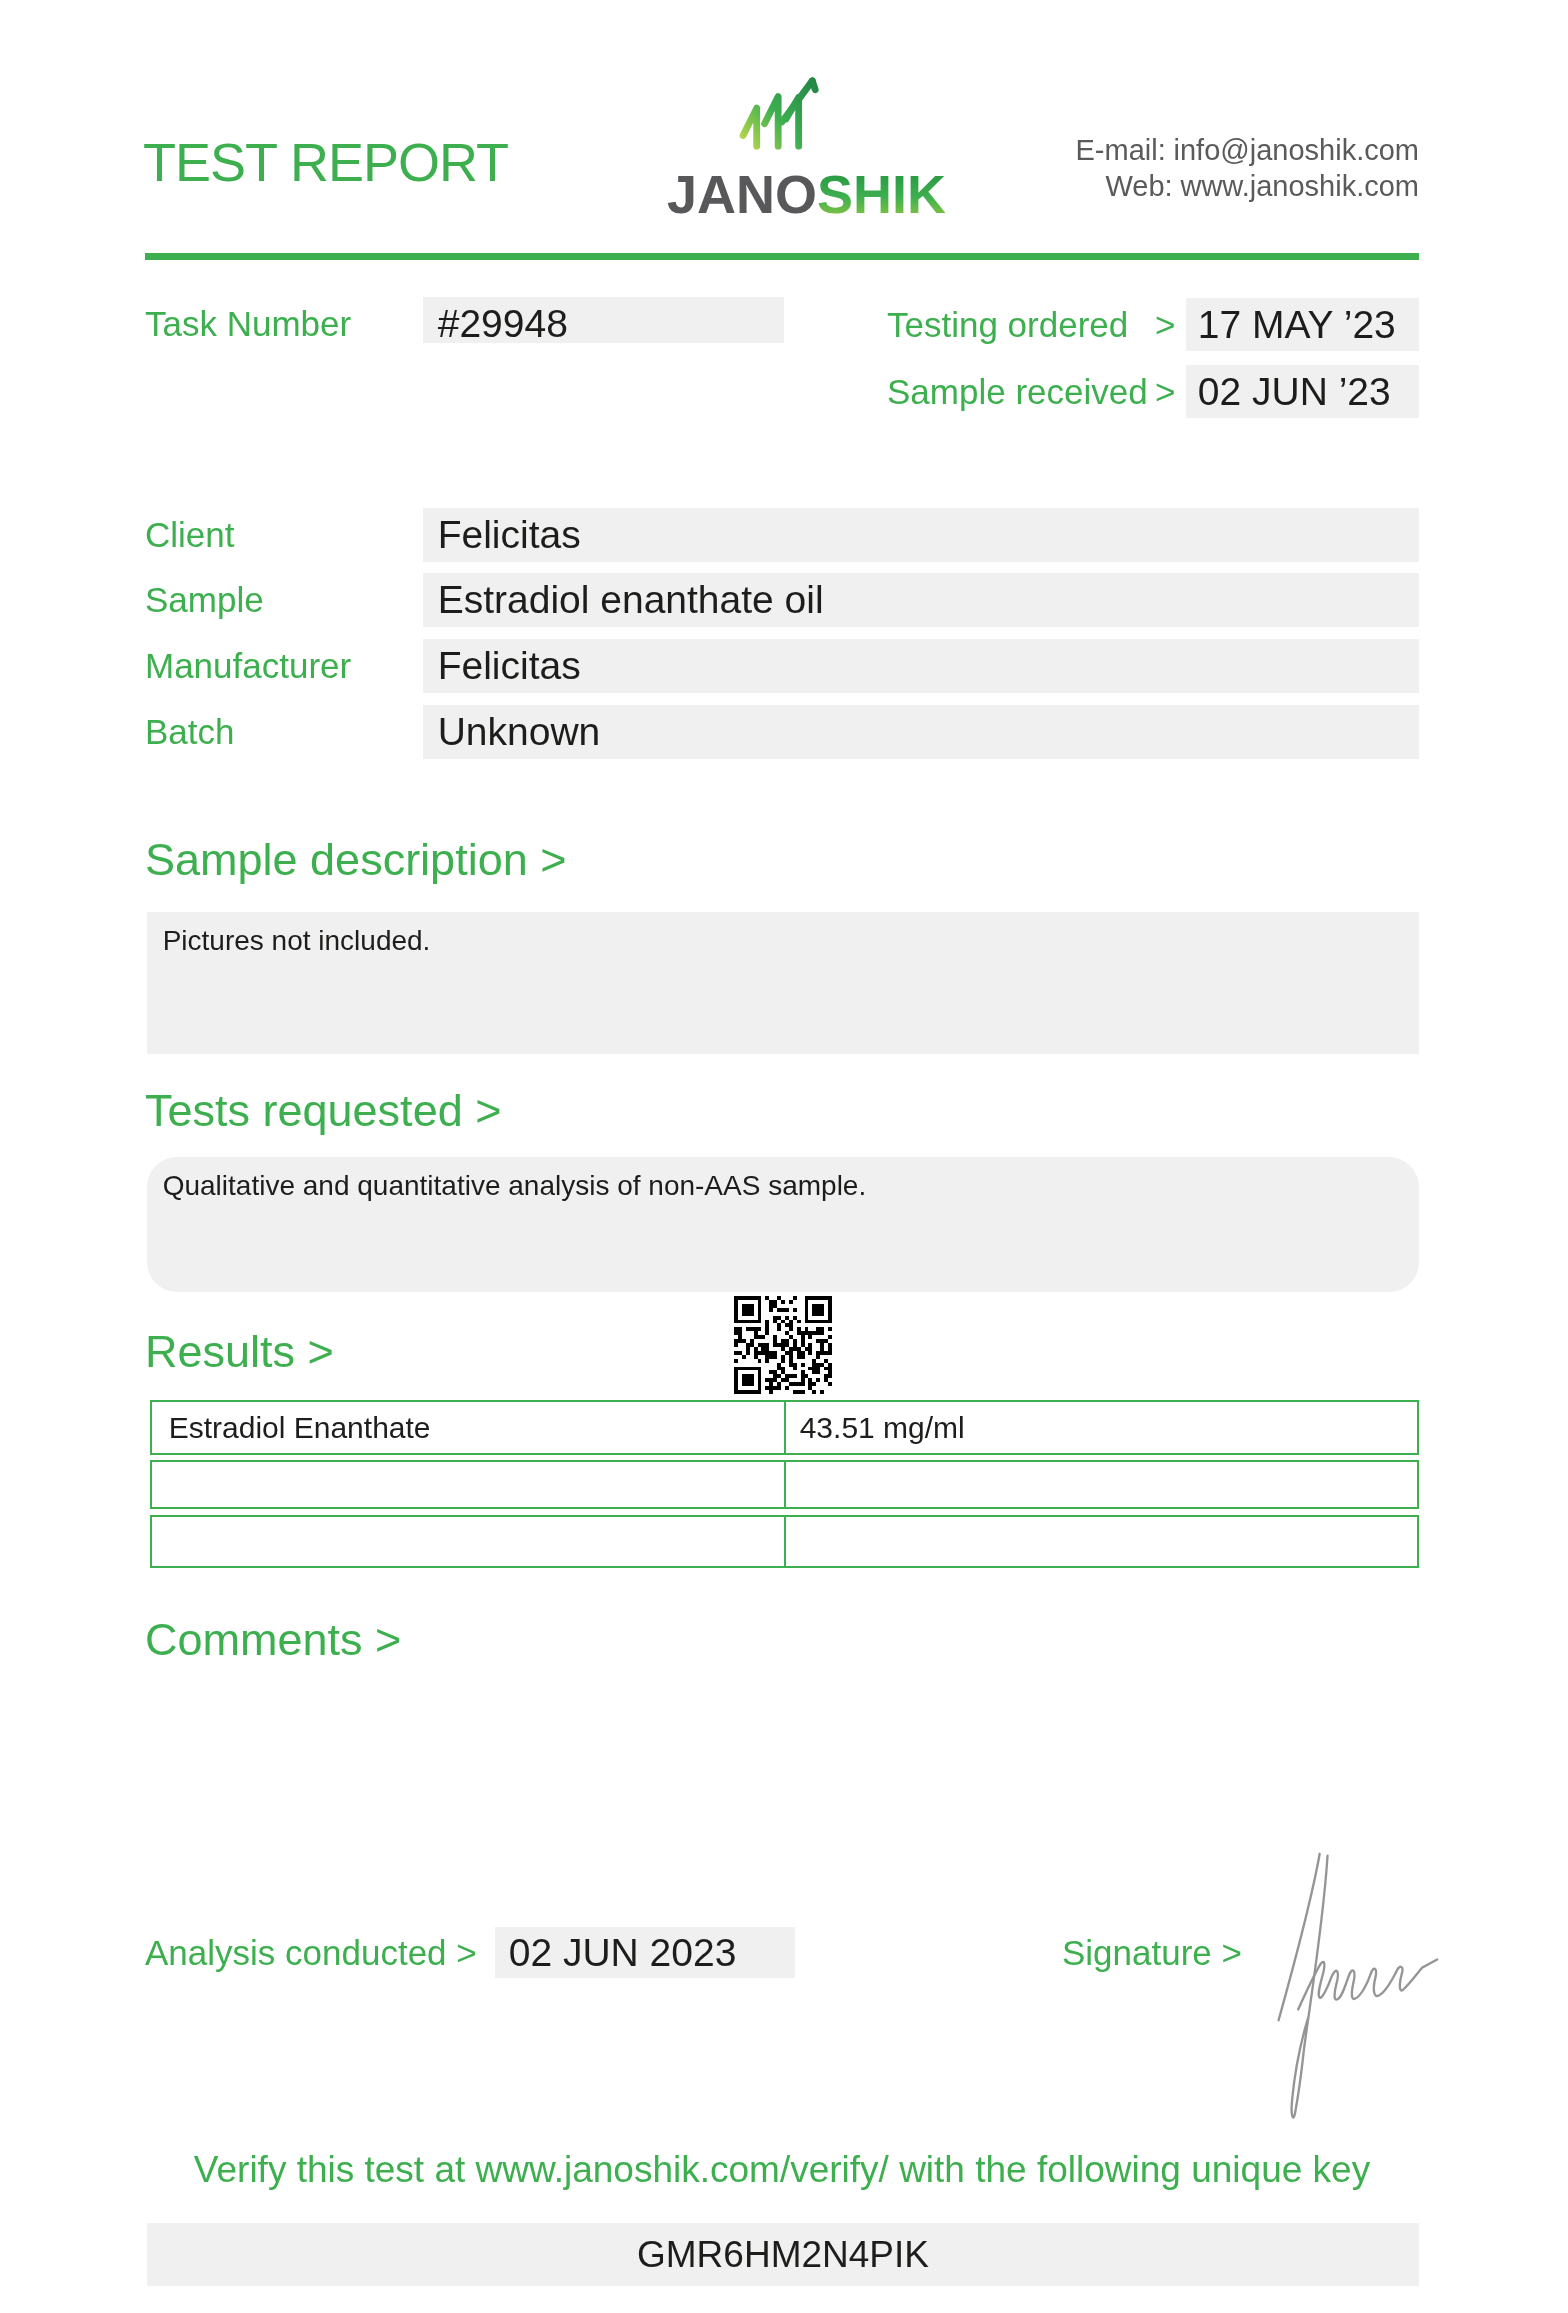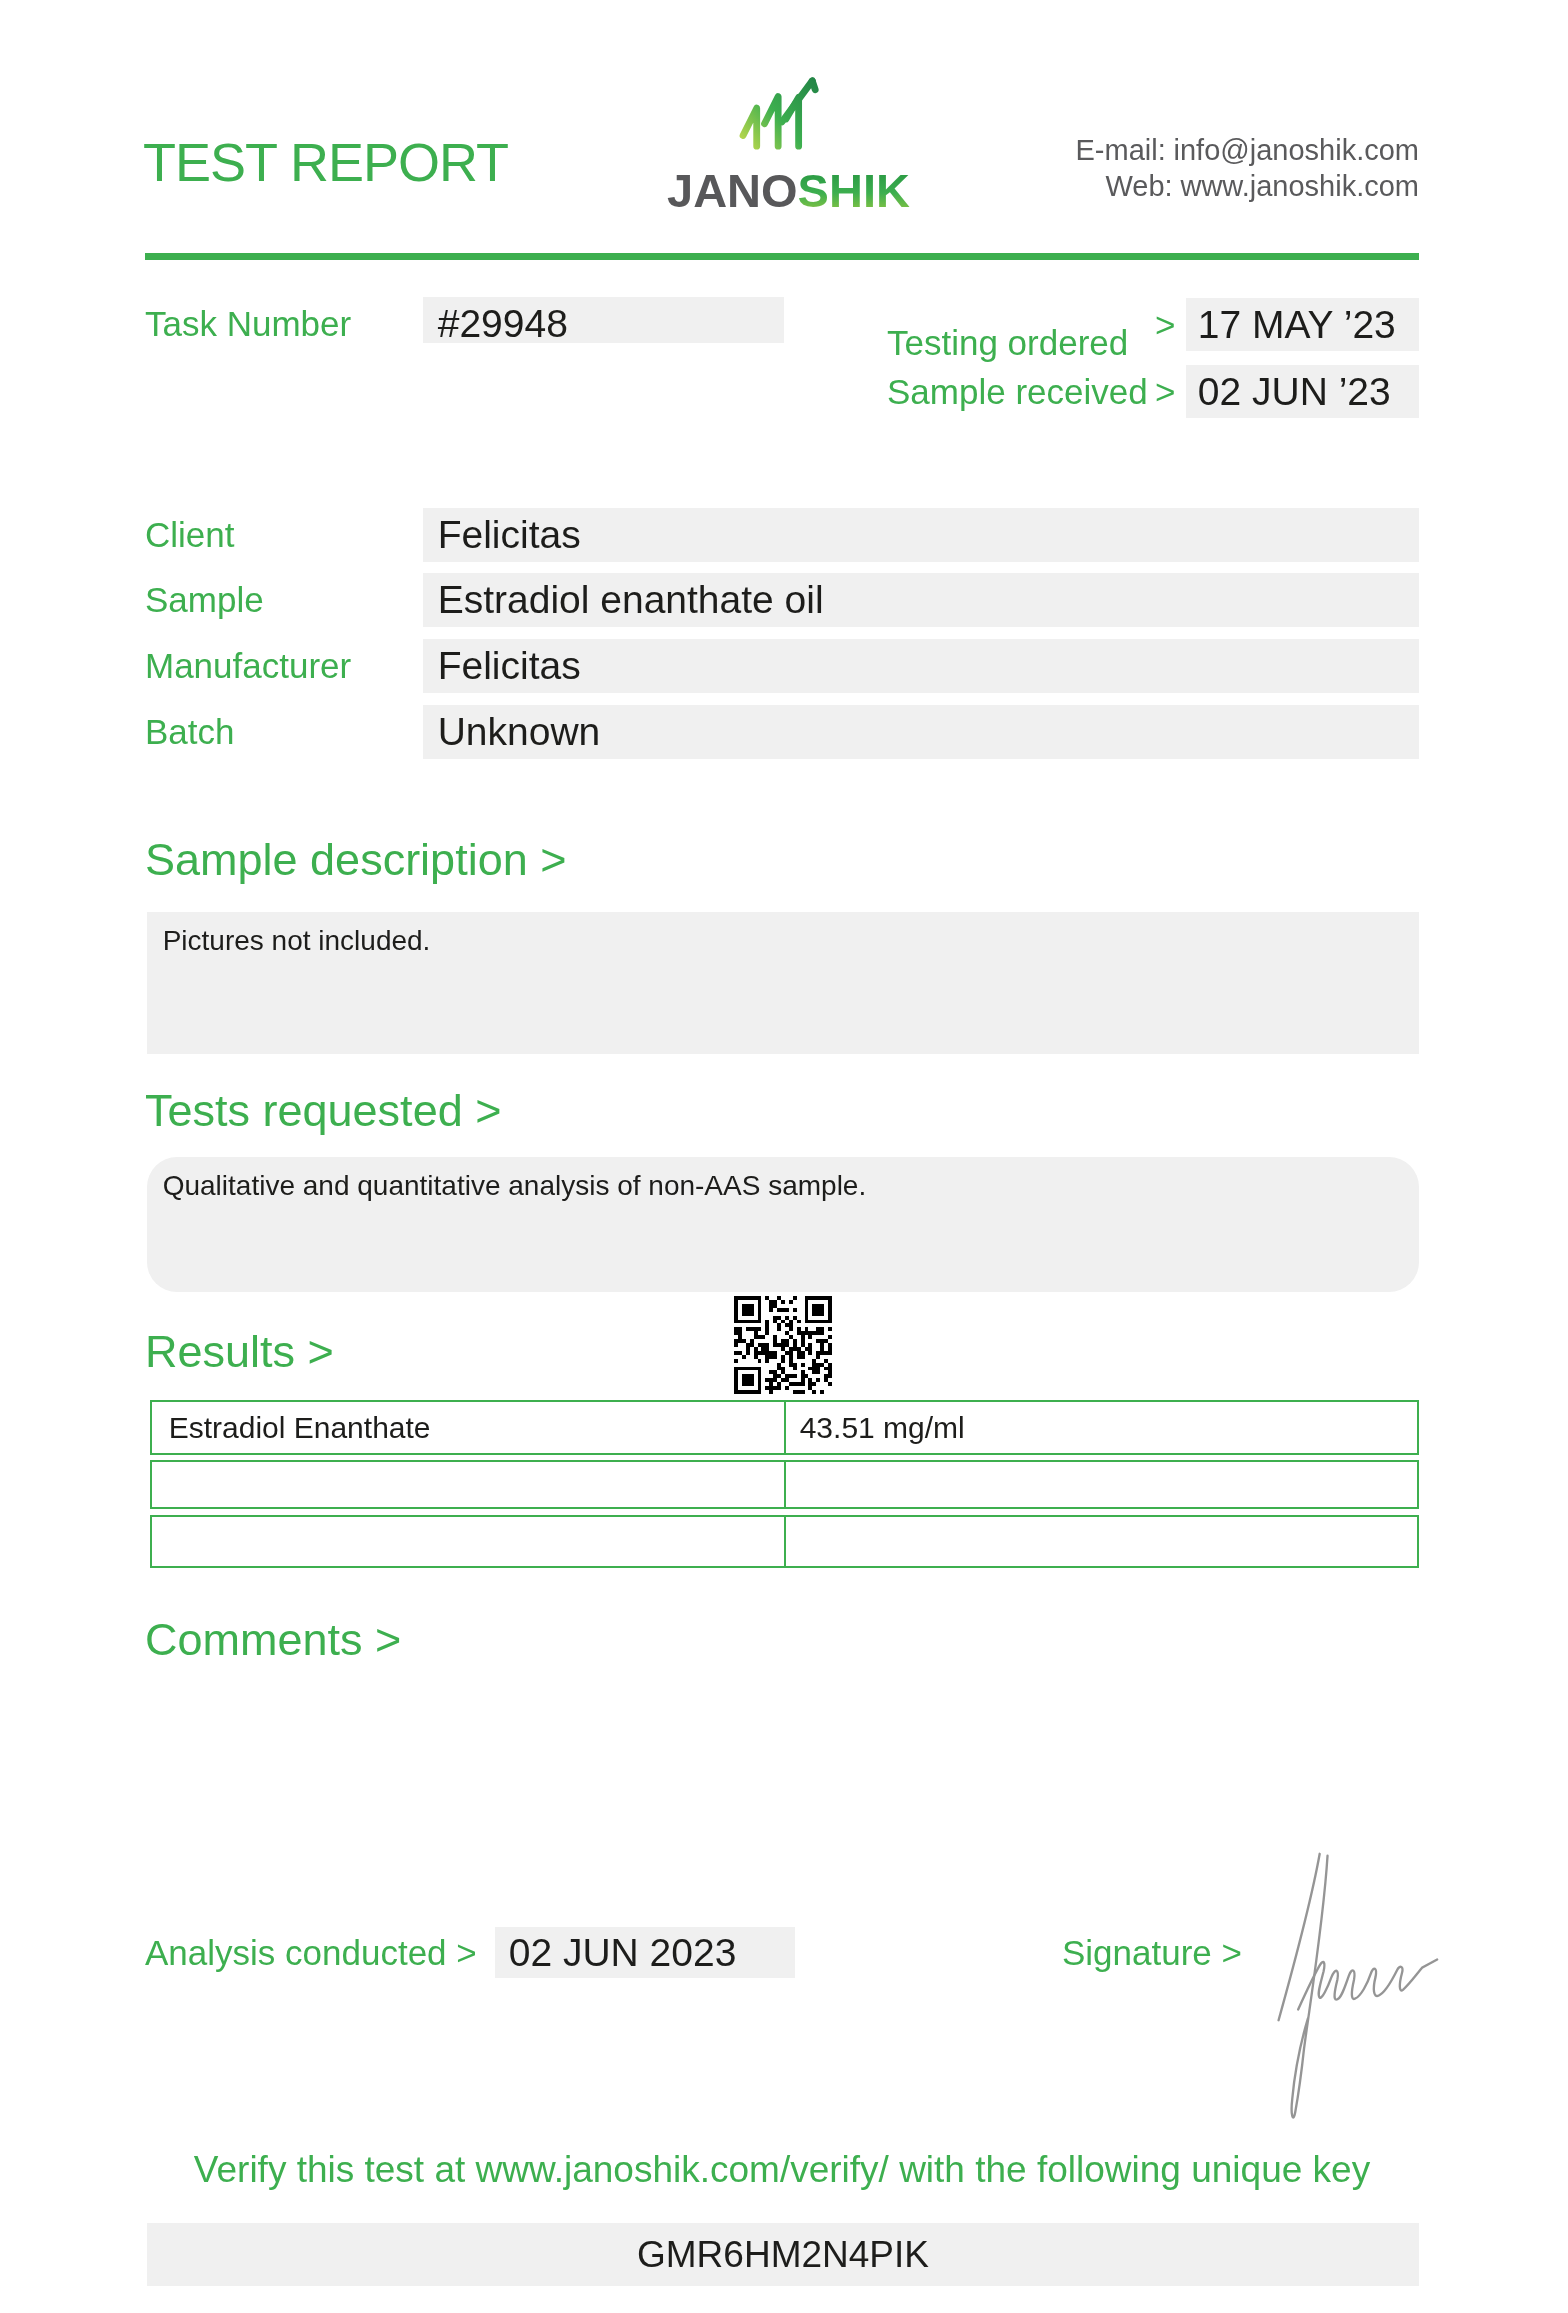"JANOSHIK" .logo-word { font-size: 47px -> 54px }
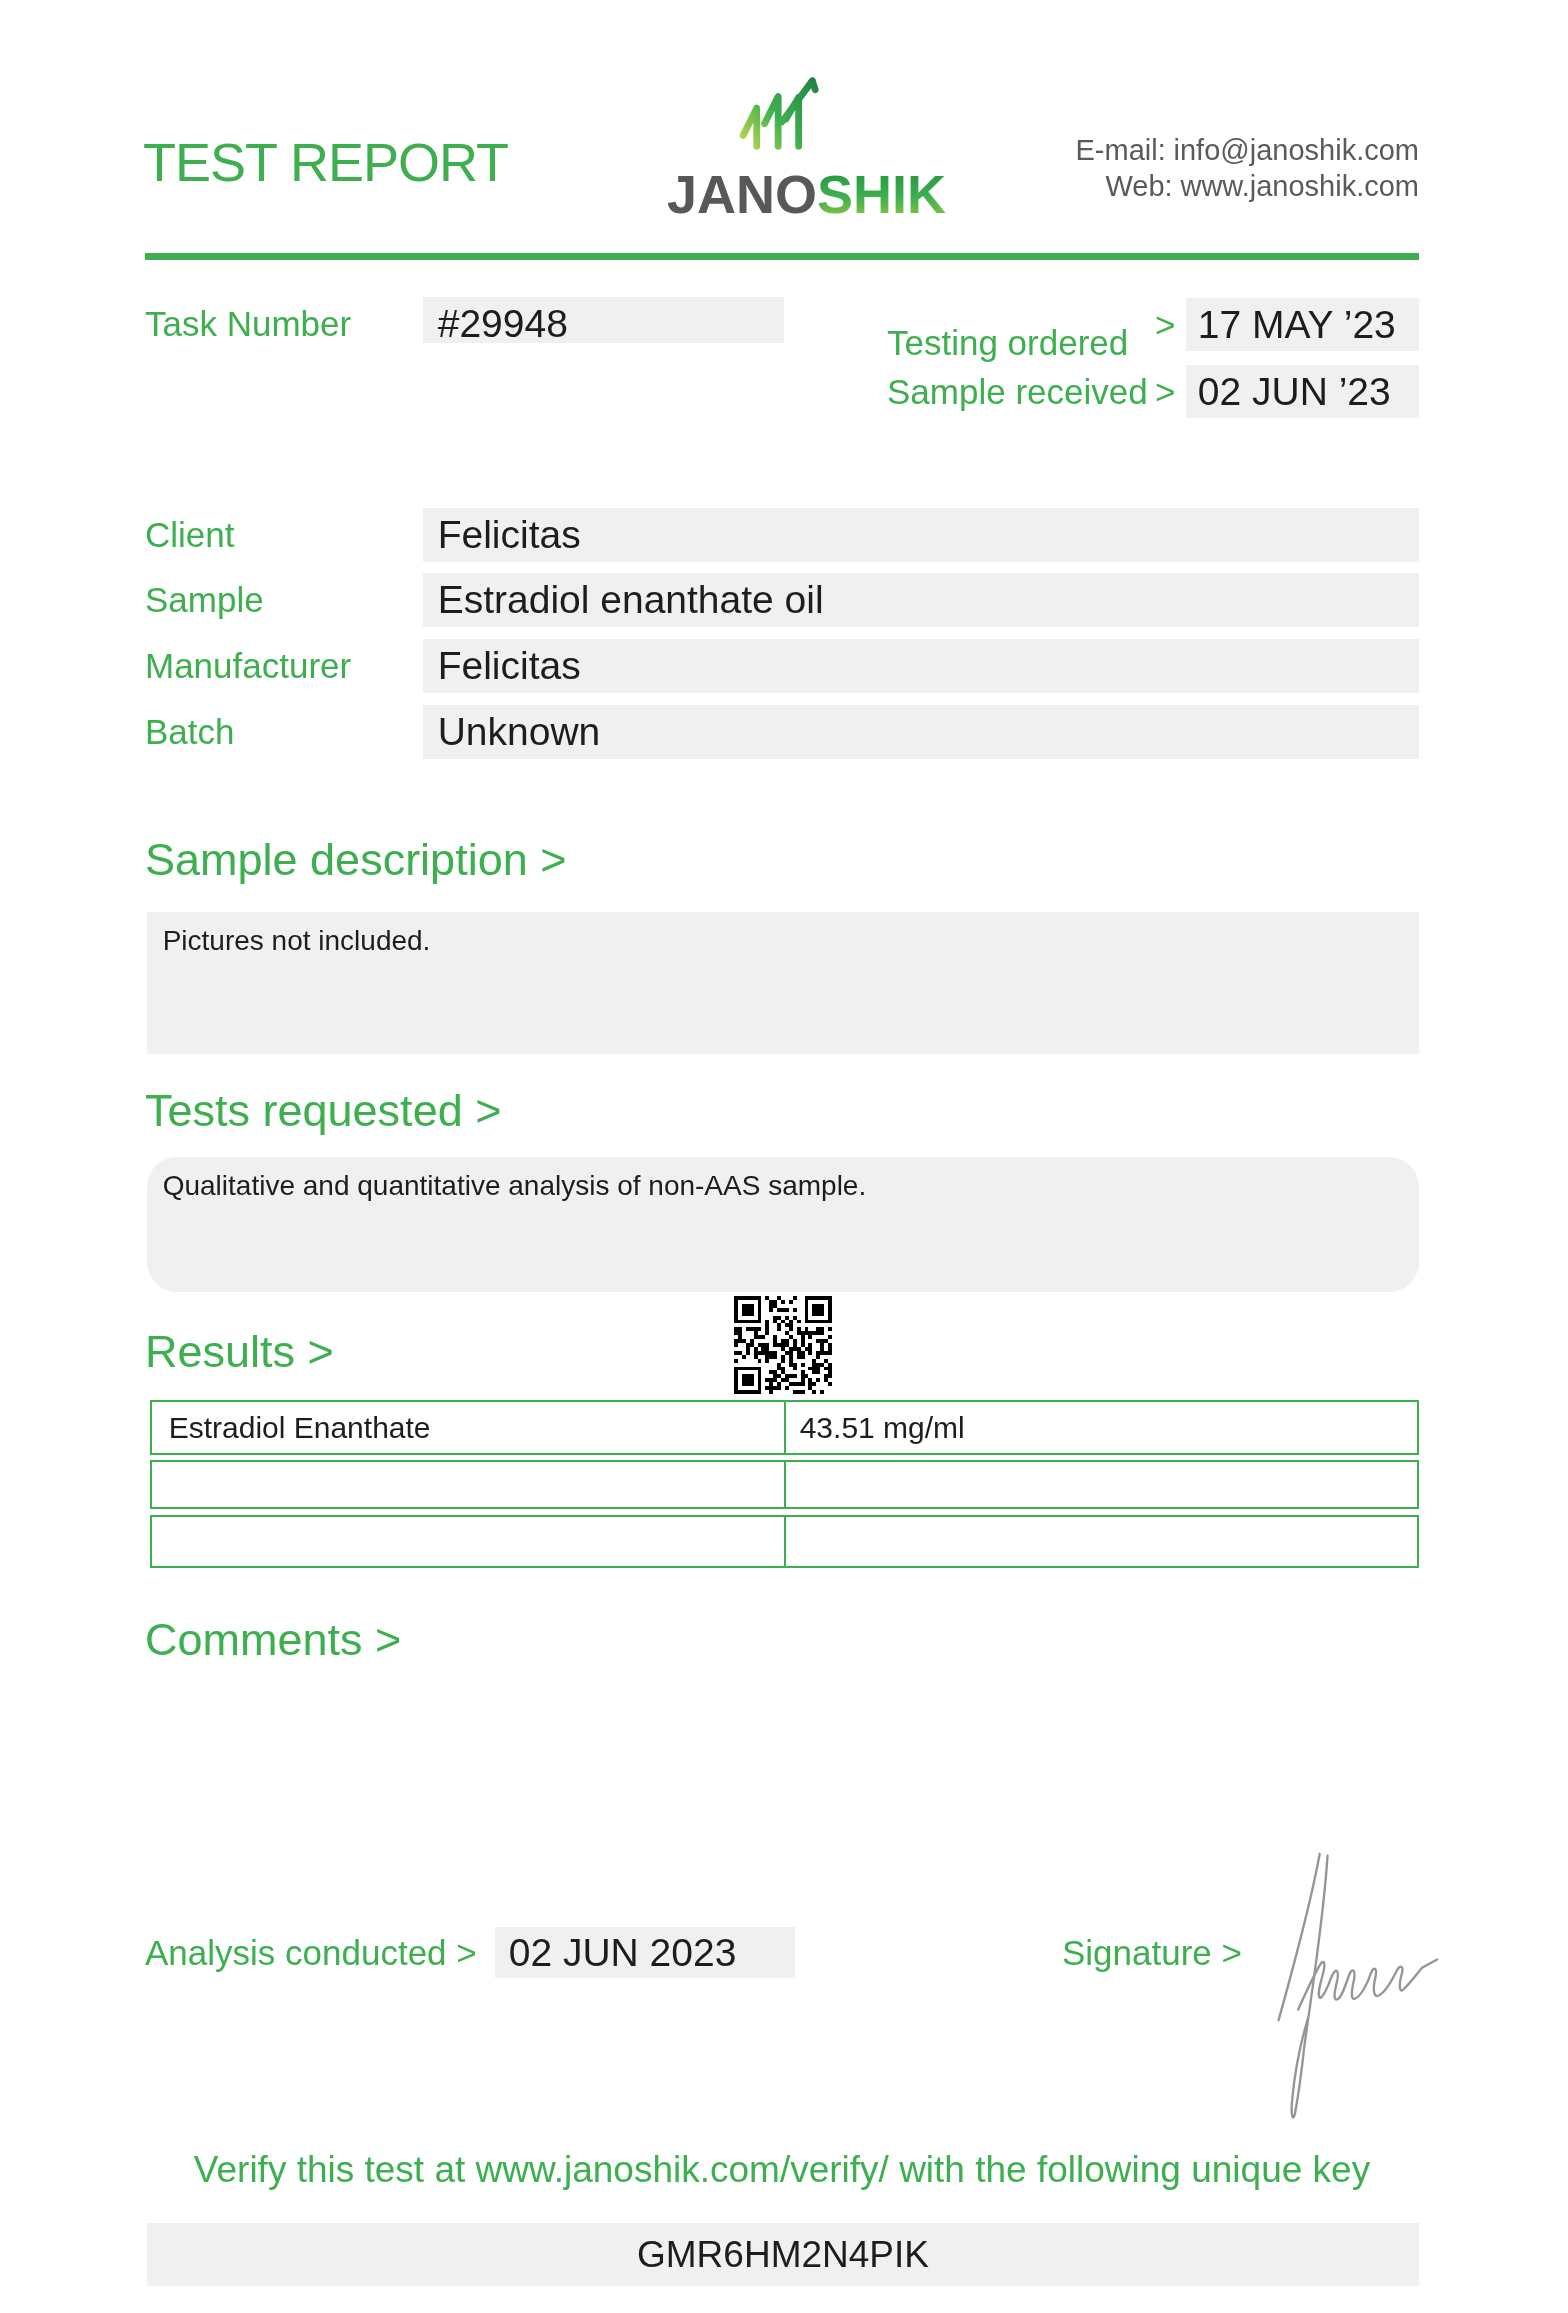"Testing ordered" .date-label-1 { top: 316px -> 298px }
